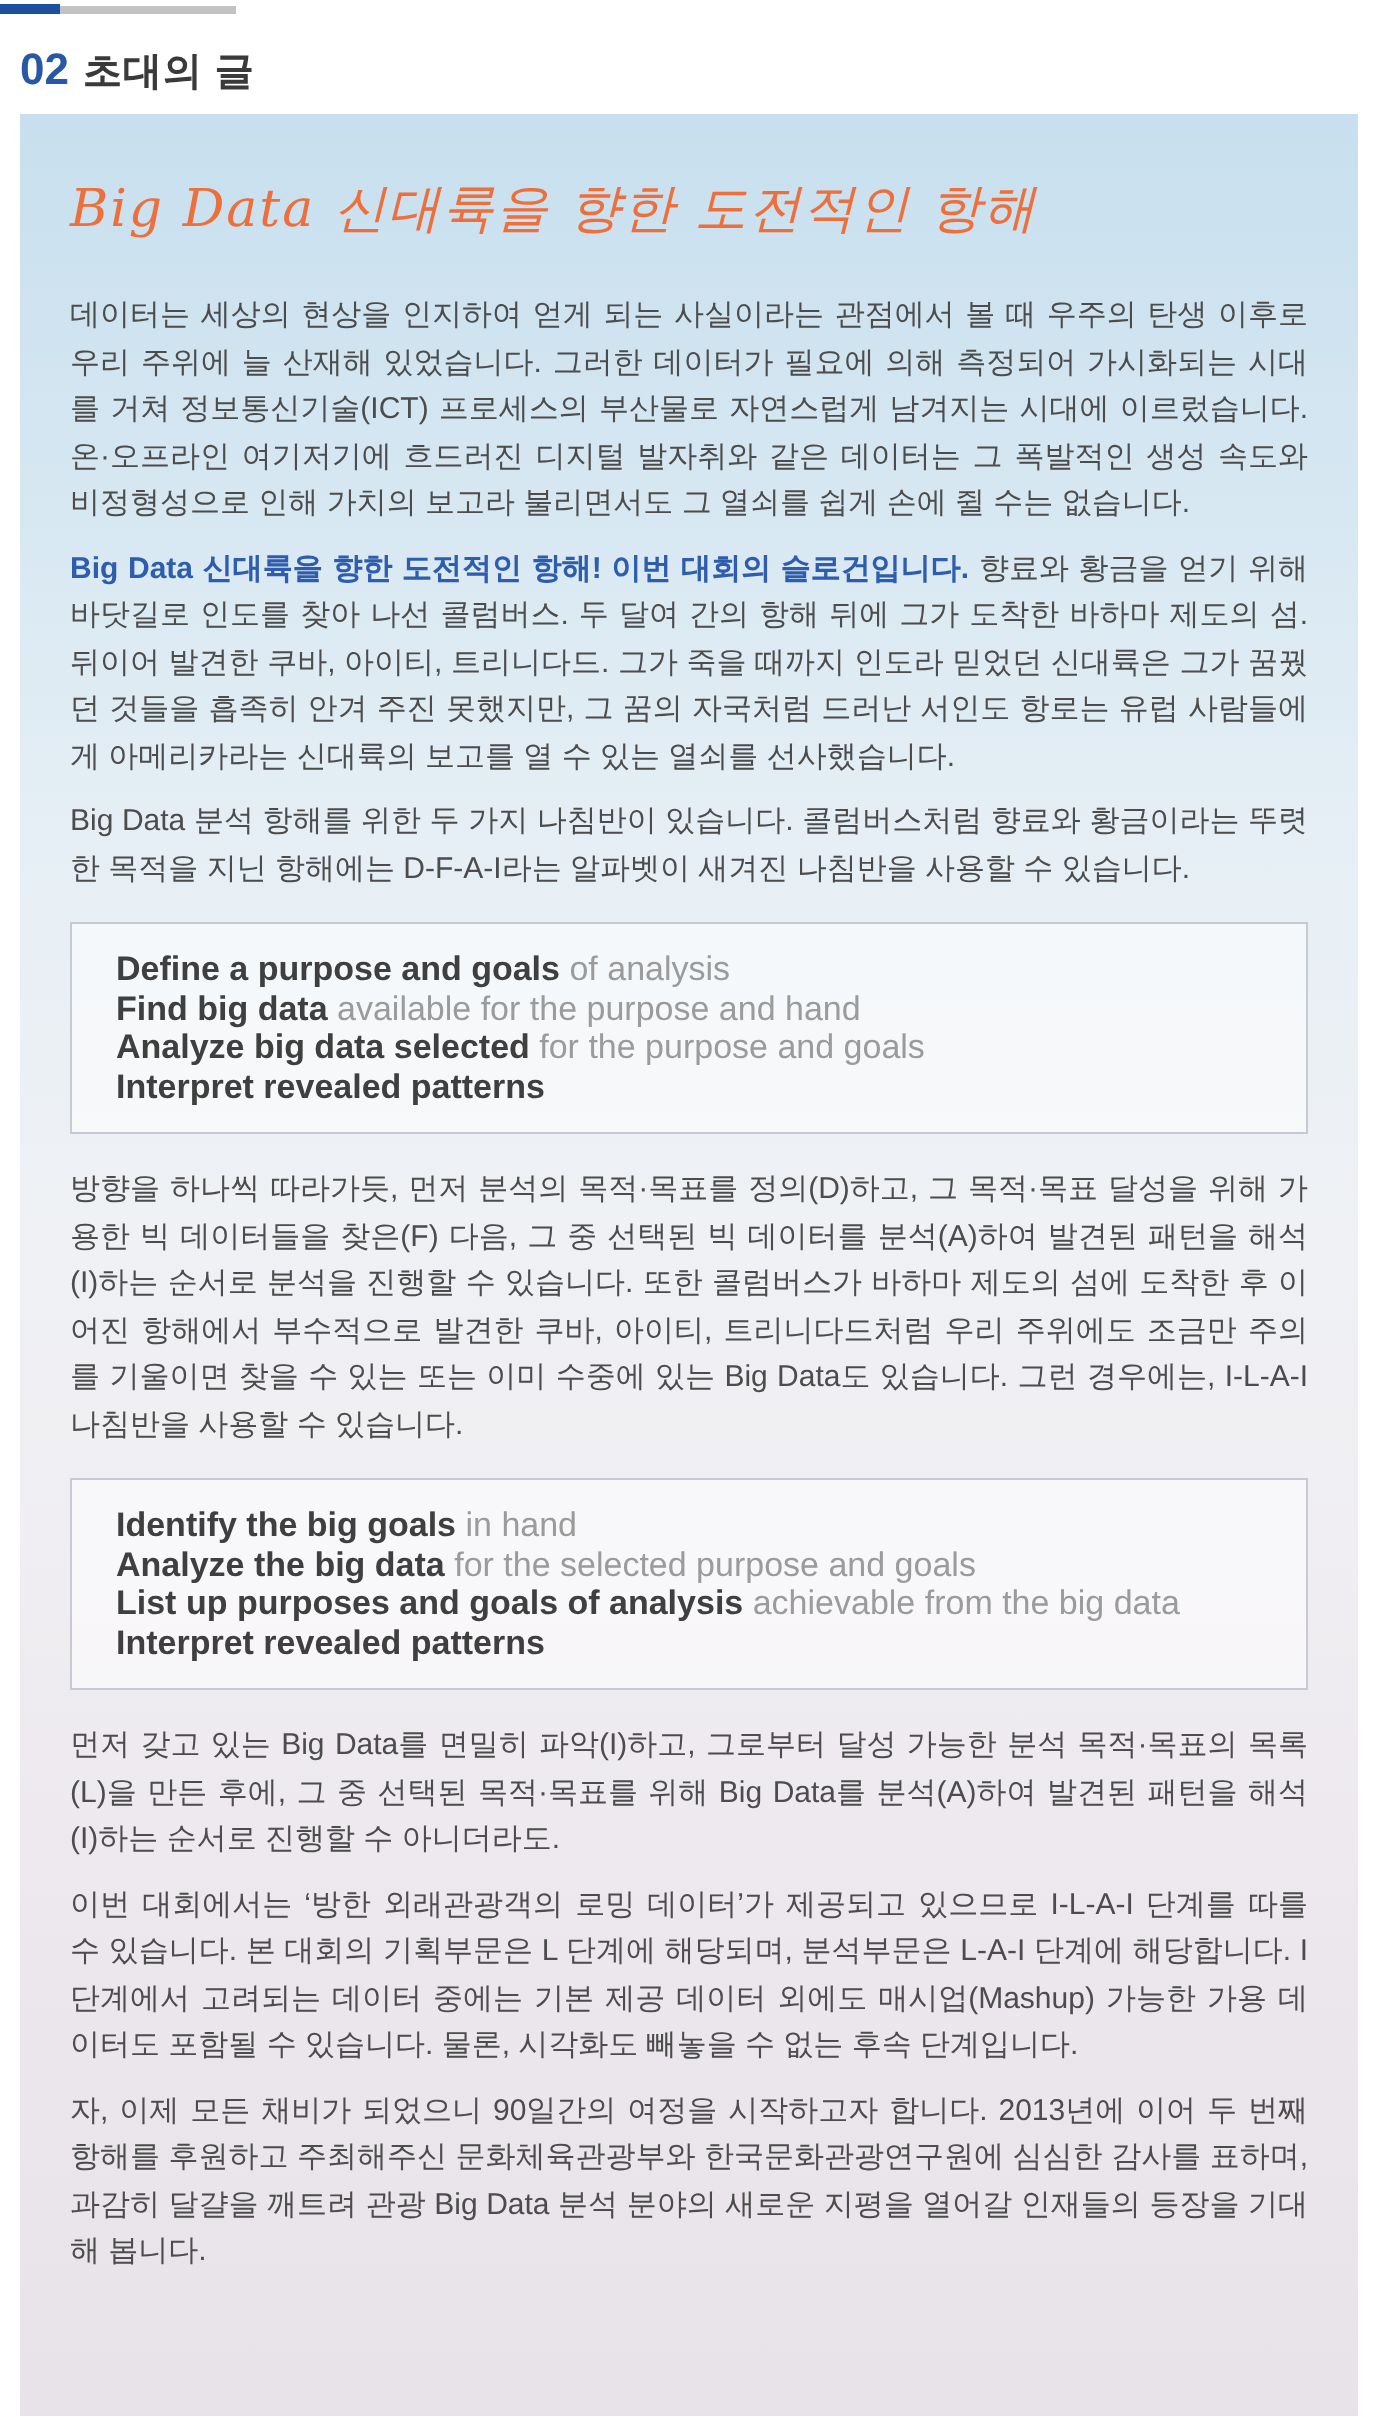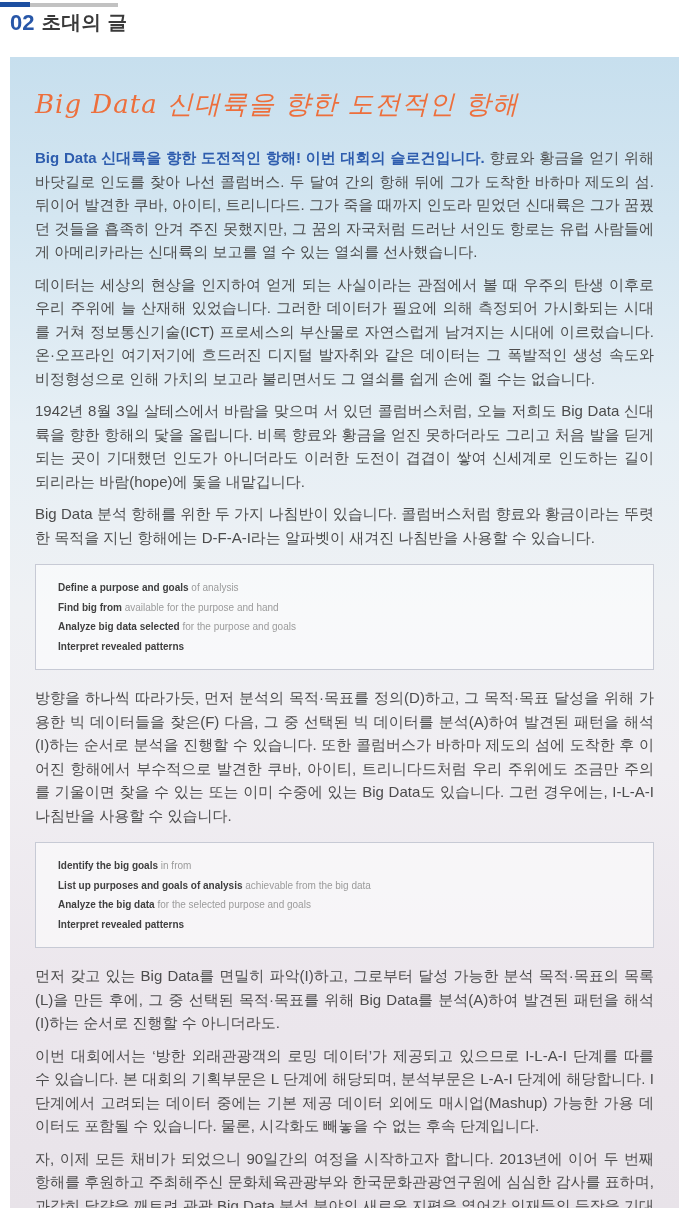"02" .header-row { align-items: center -> flex-start; top: 9px -> 22px }
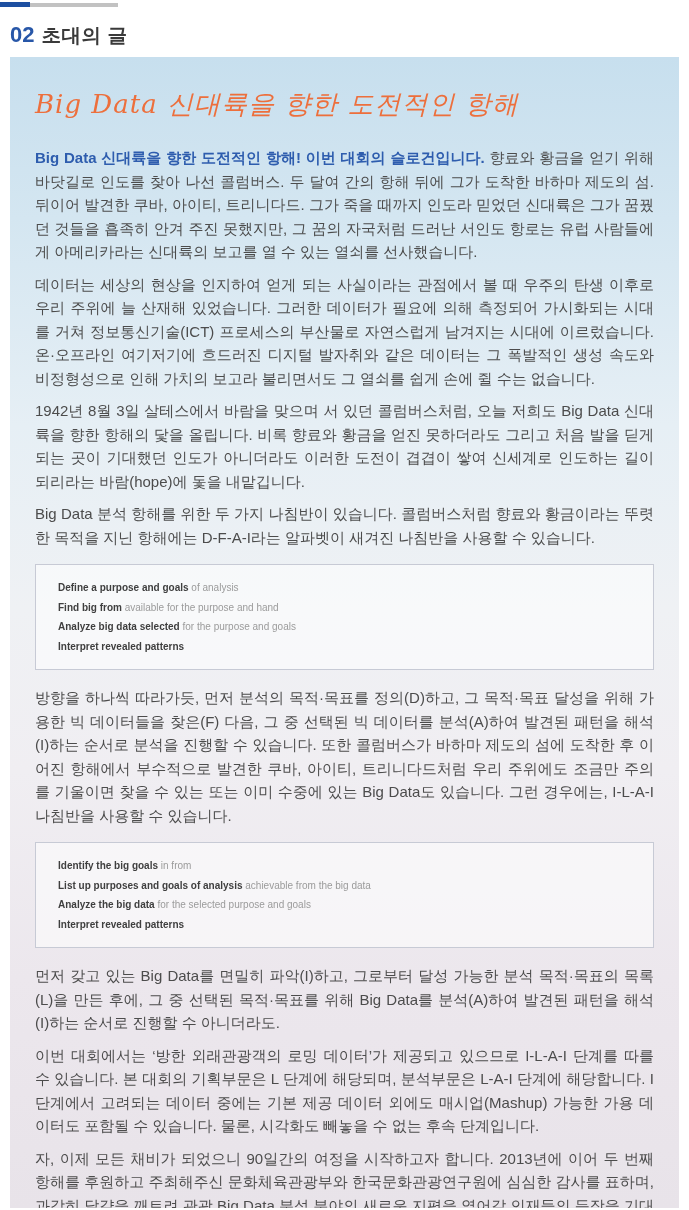"Big Data 신대륙을 향한 도전적인 항해!" p.para { order: before "데이터는 세상의 현상을 인지하여 얻게" -> after "데이터는 세상의 현상을 인지하여 얻게" }
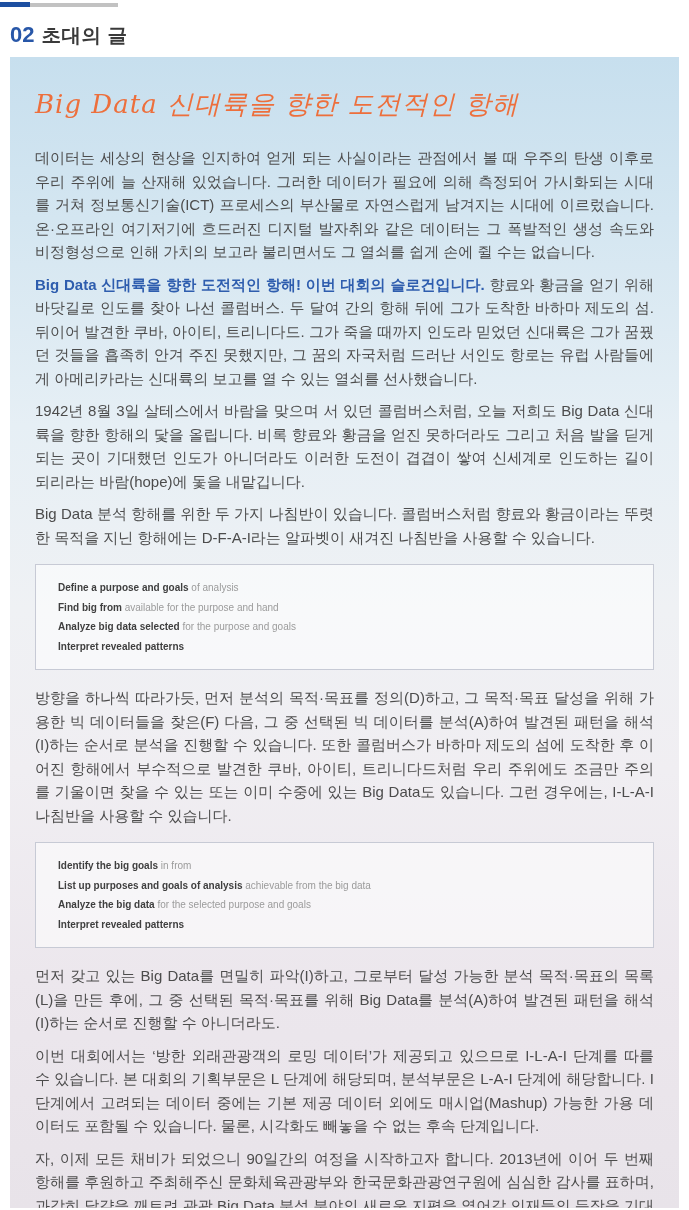"1942년 8월 3일 살테스에서 바람을" p.para { html: <p>1942년 8월 3일 살테스에서 바람을 맞으며 서 있던 콜럼버스처럼, 오늘 저희도 Big Data 신대륙을 향한 항해의 닻을 올립니다. 비록 향료와 황금을 얻진 못하더라도 그리고 처음 발을 딛게 되는 곳이 기대했던 인도가 아니더라도 이러한 도전이 겹겹이 쌓여 신세계로 인도하는 길이 되리라는 바람(hope)에 돛을 내맡깁니다.</p> -> none }
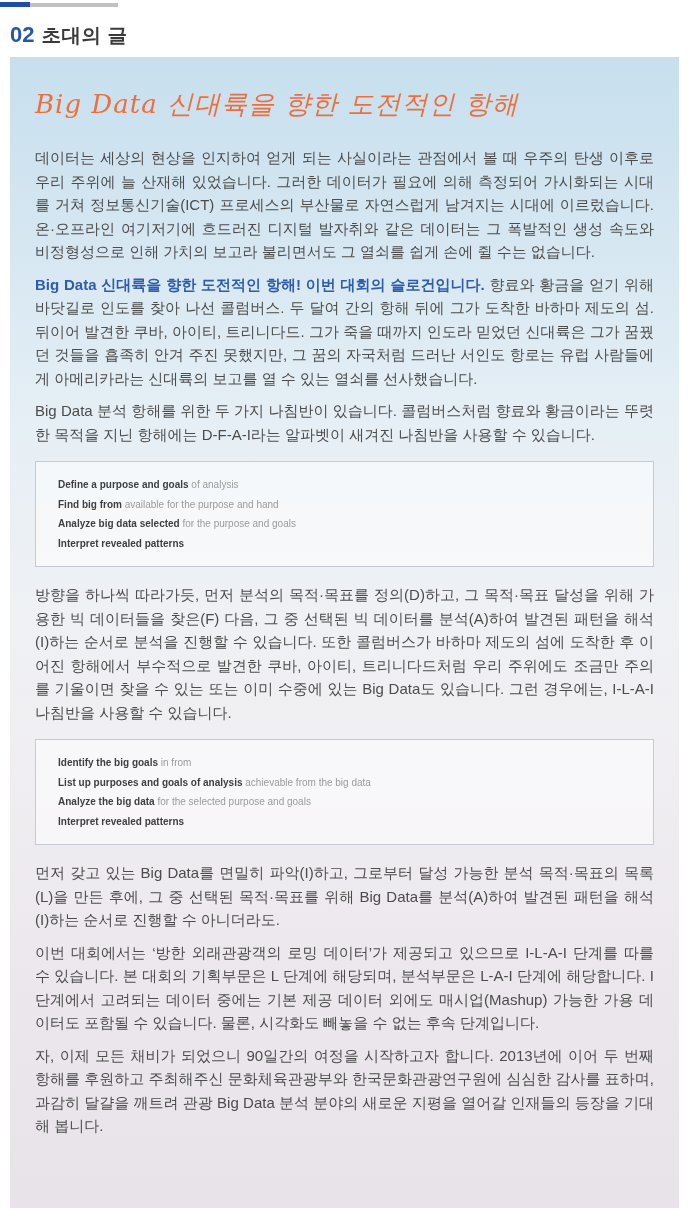"Define a purpose and goals" .compass-line { font-size: 10px -> 17px }
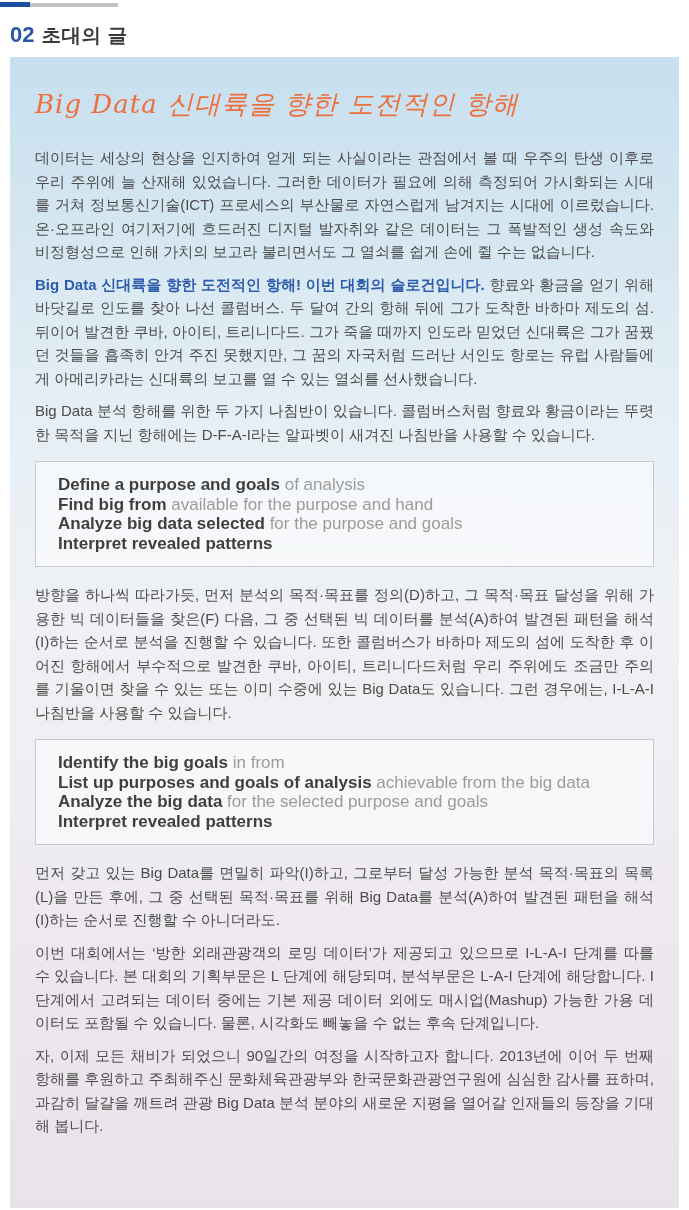"Find big from" b { text: from -> data }
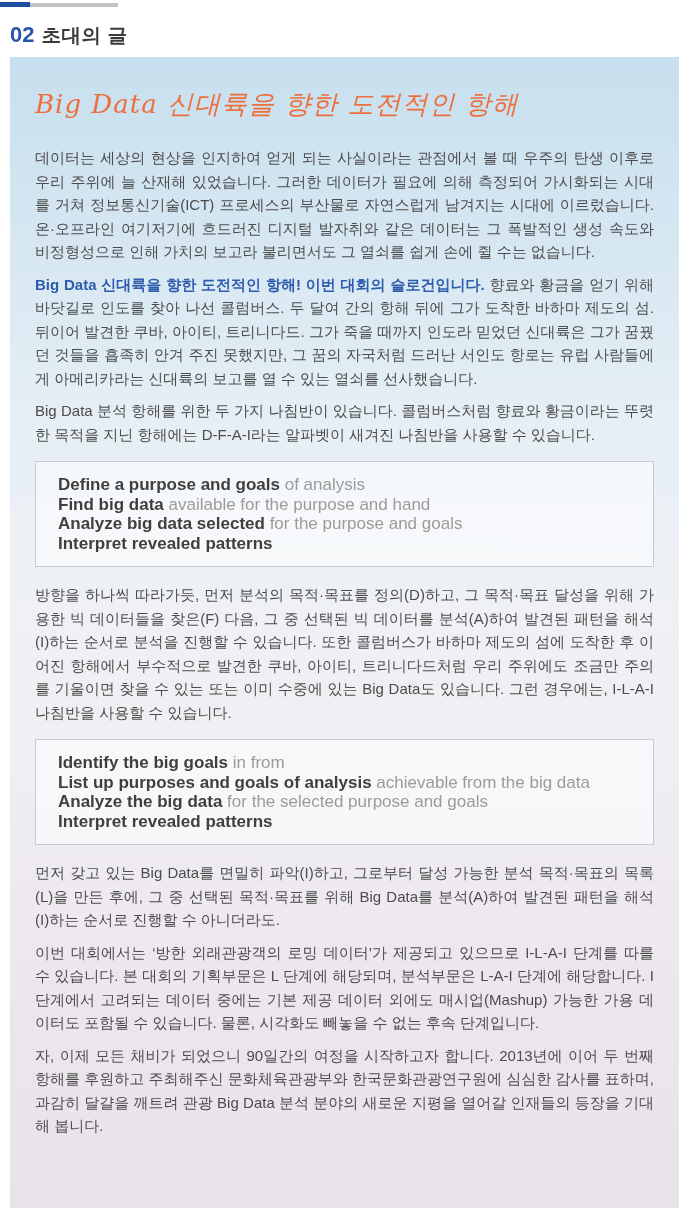"in from" span { text: from -> hand }
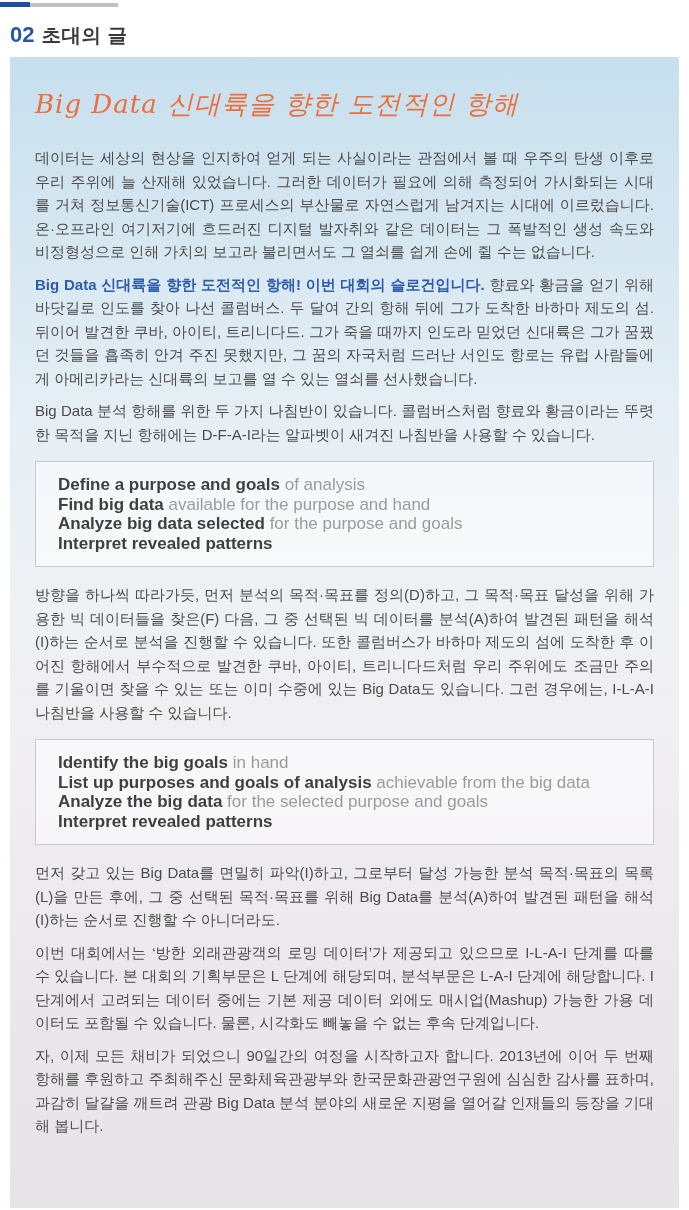"List up purposes and goals" div.compass-line { order: before "Analyze the big data for" -> after "Analyze the big data for" }
